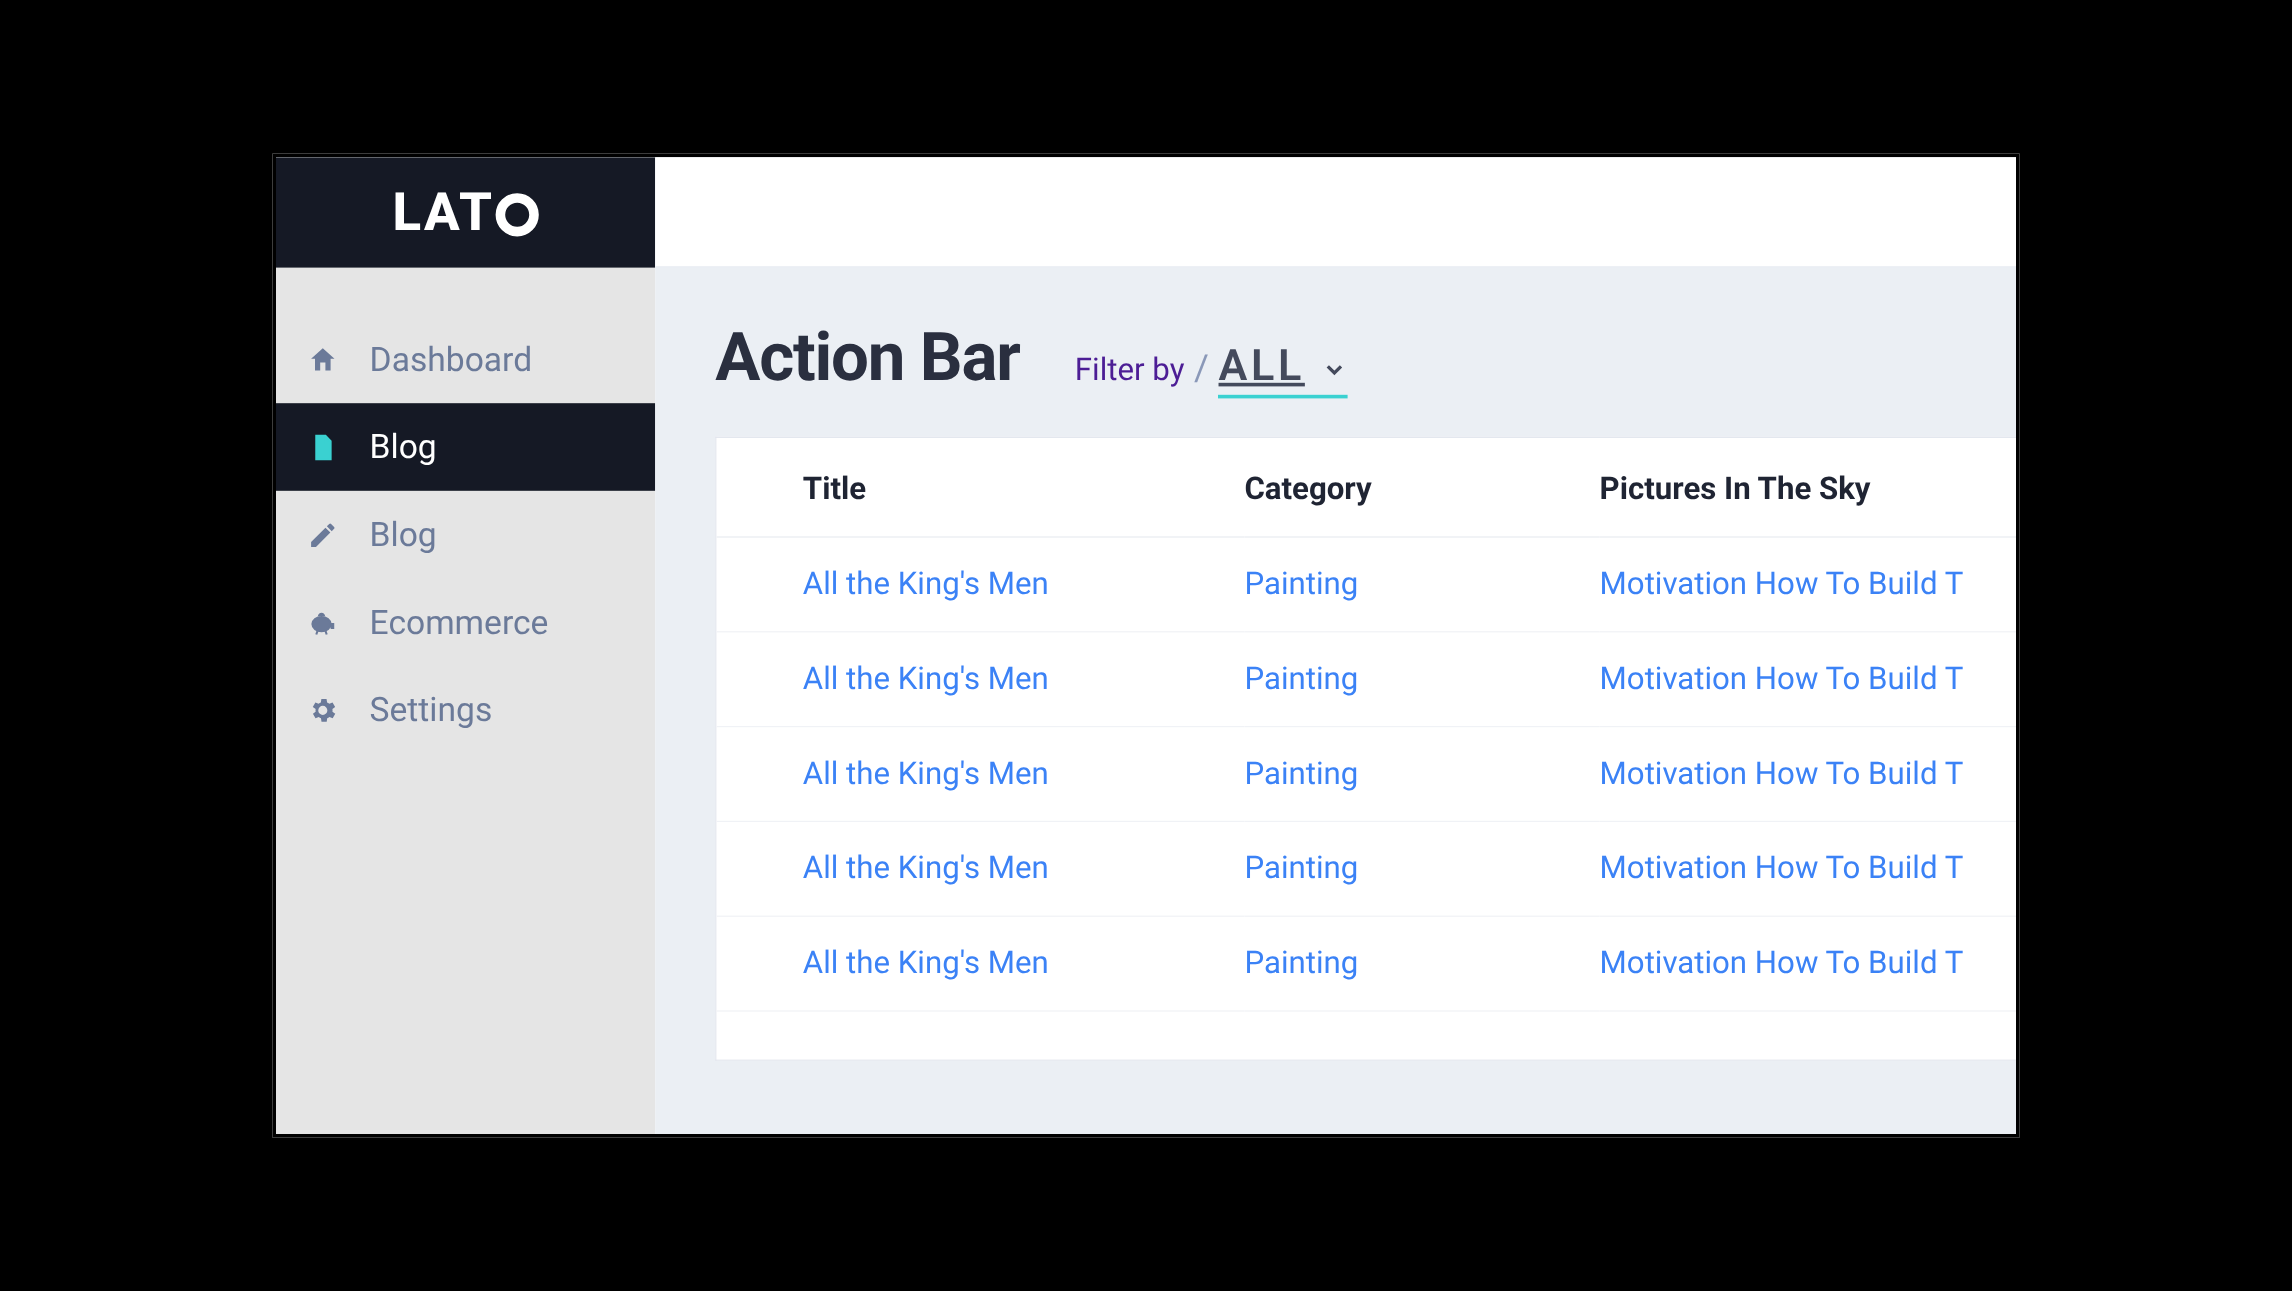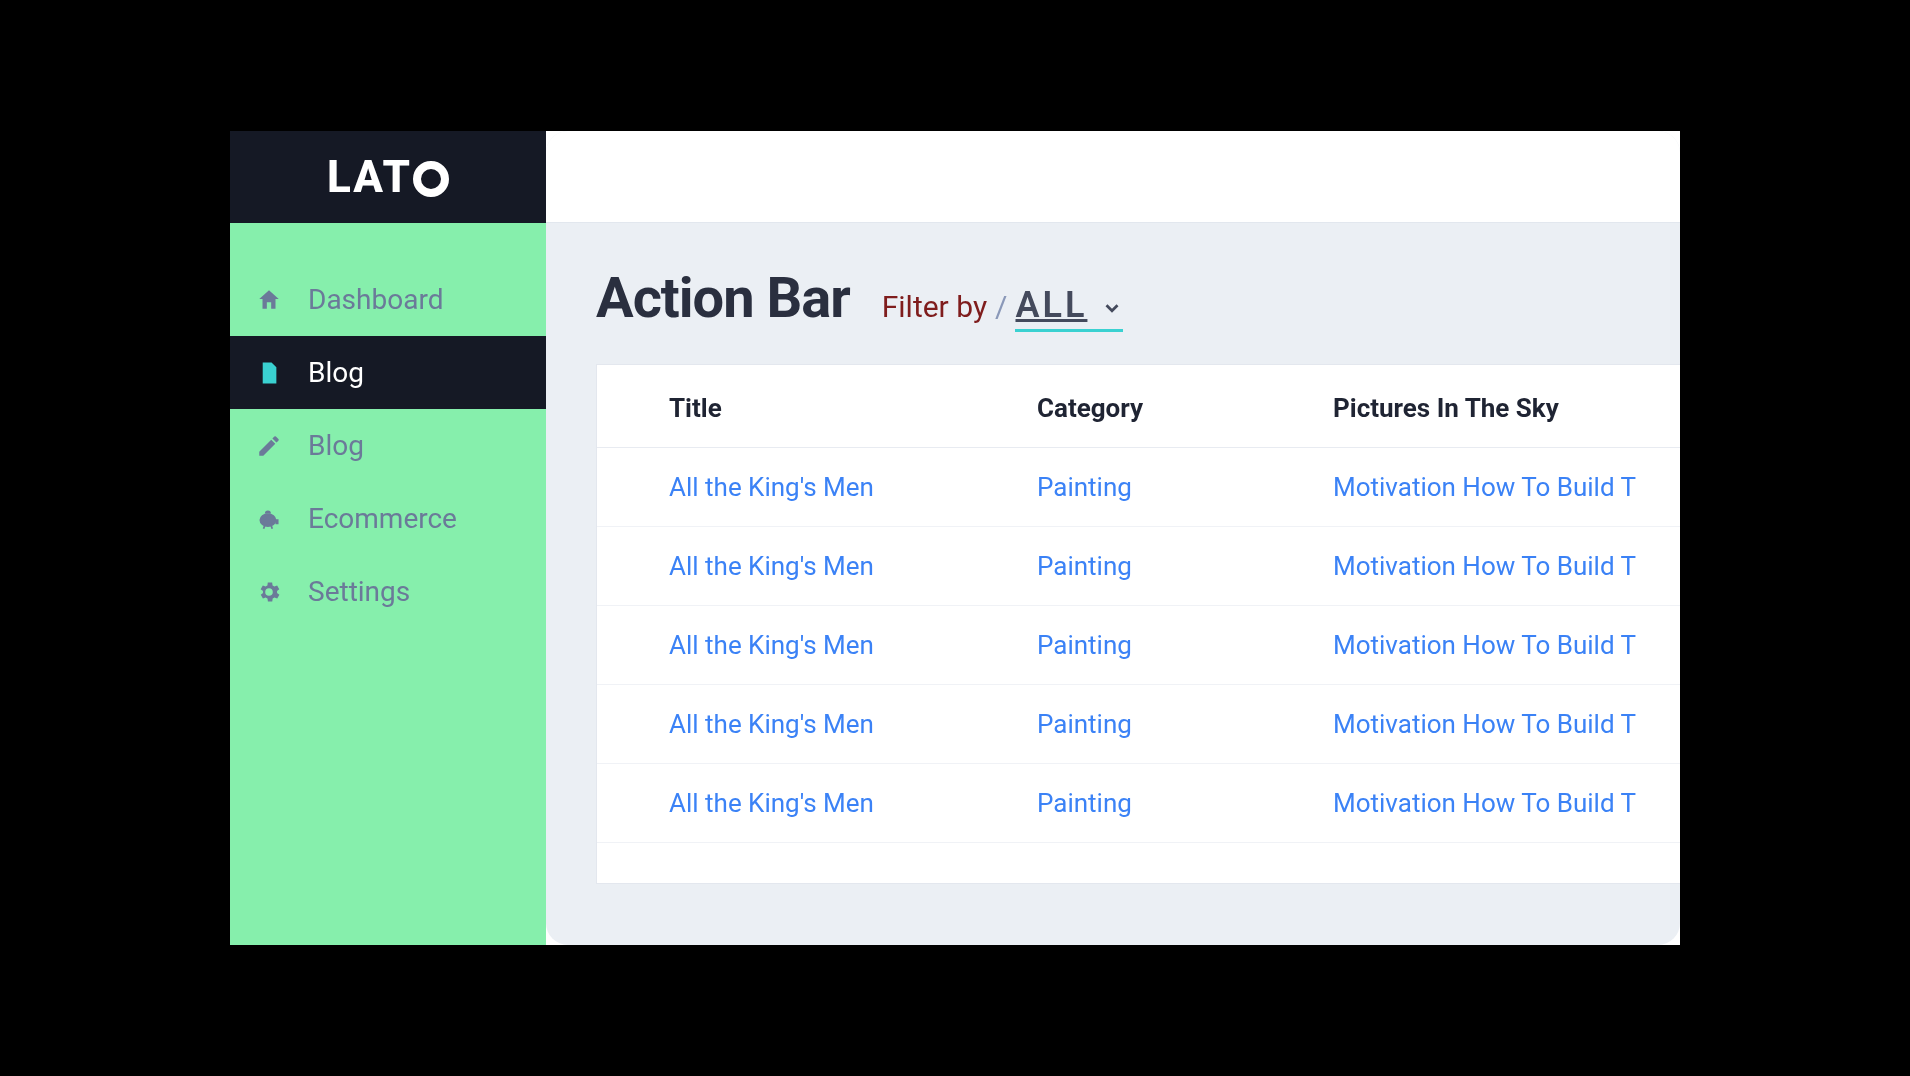"LAT" .sidebar { background: #86efac -> #e5e5e5 }
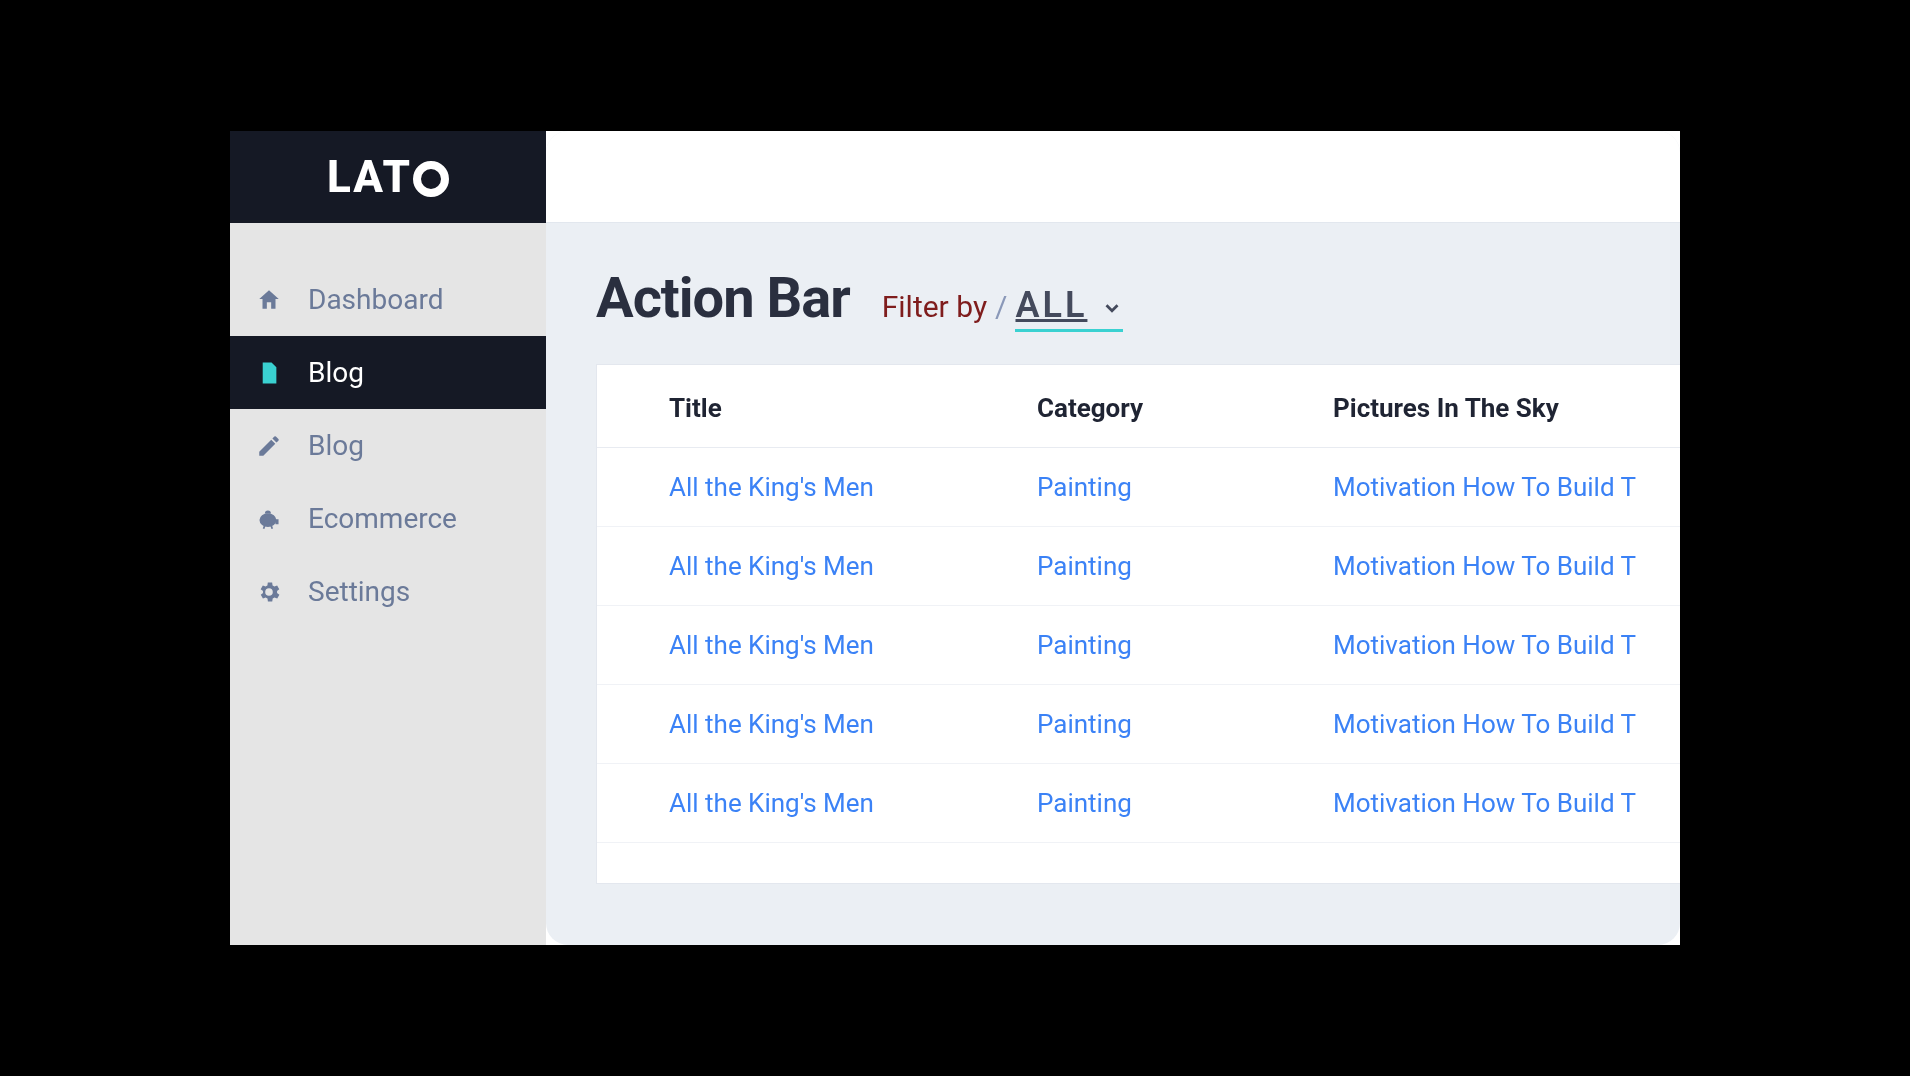"Action Bar" .main { border-radius: 22px -> none }
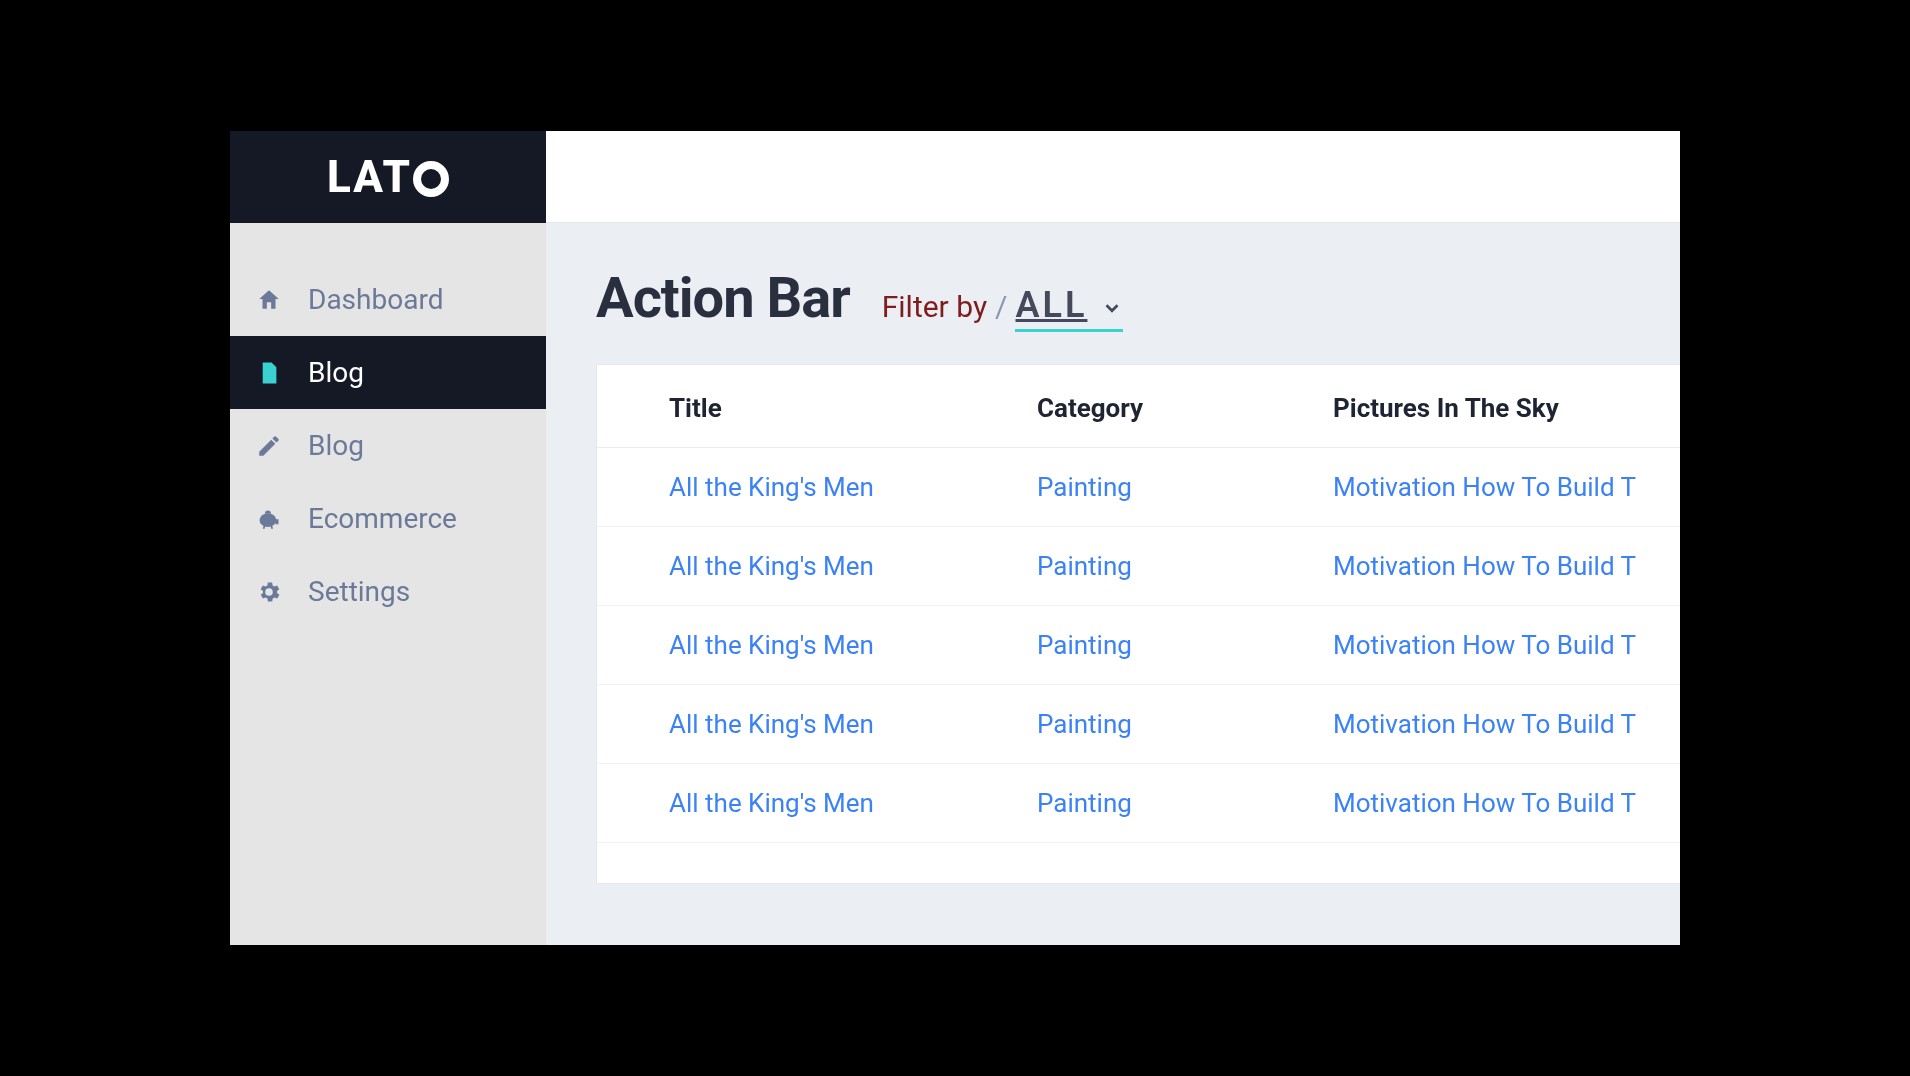"Filter by" .filter-label { color: #7f1d1d -> #4c1d95; font-size: 30px -> 26px; margin-left: 4px -> 18px }
